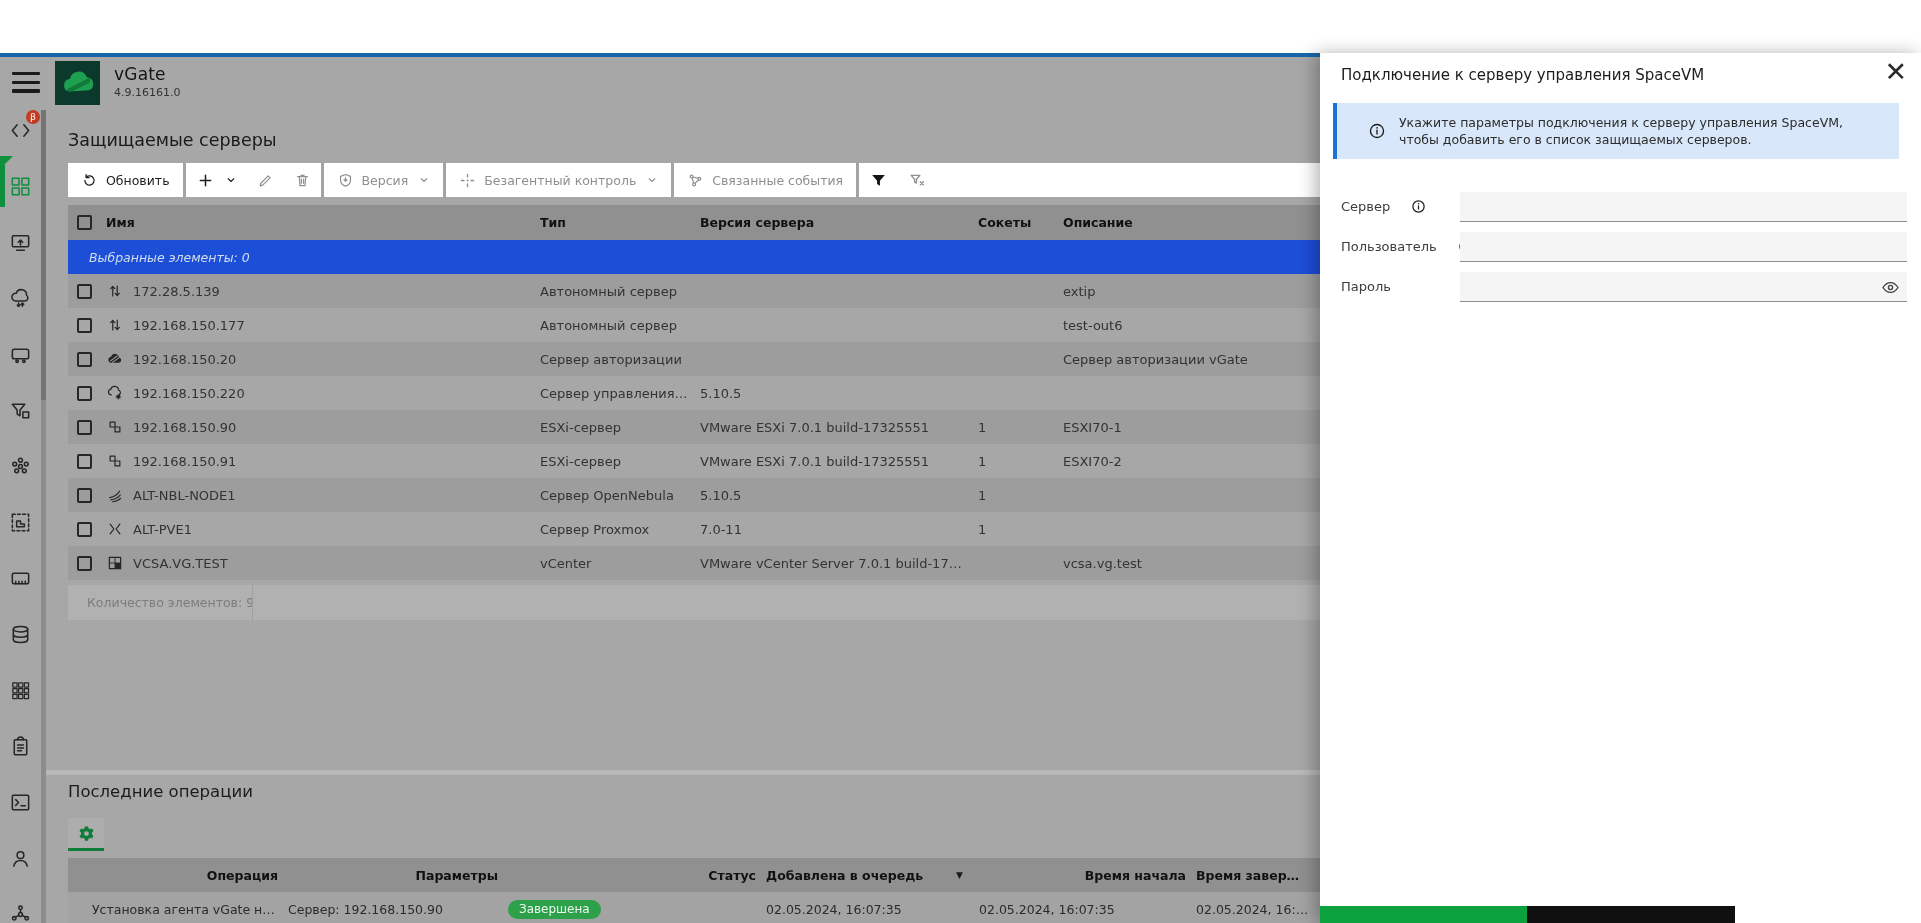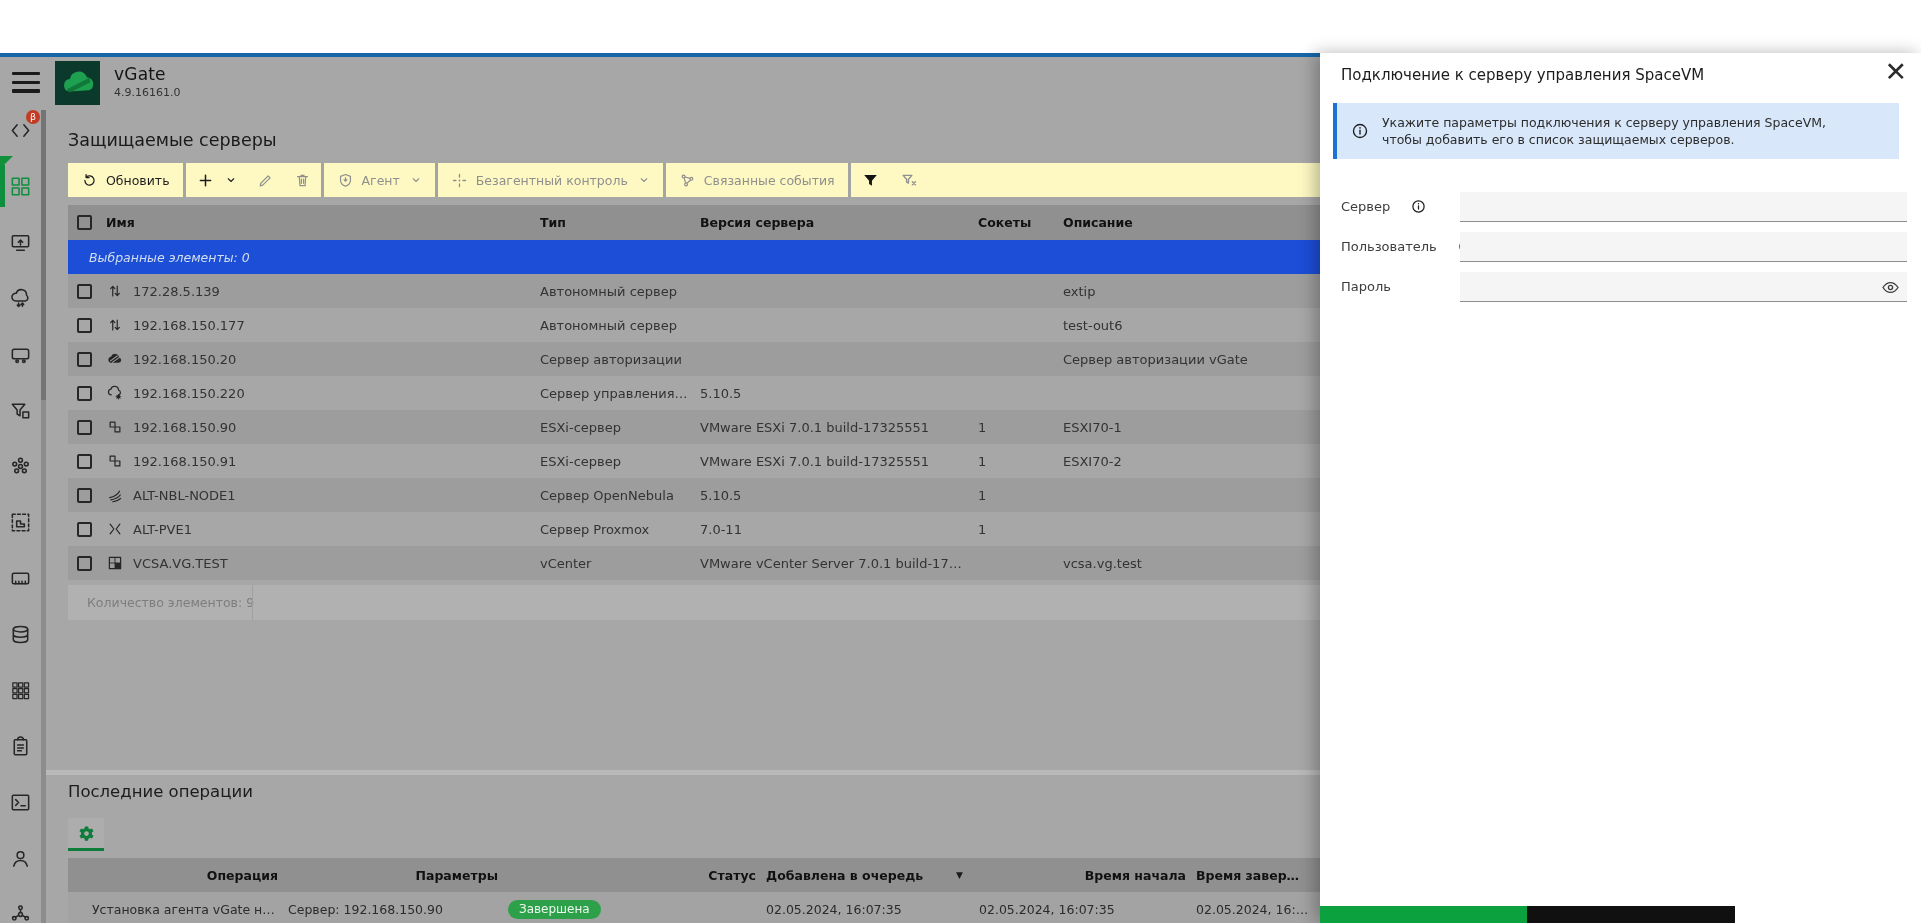"Укажите параметры подключения к серверу" .info-box { justify-content: none -> flex-end }
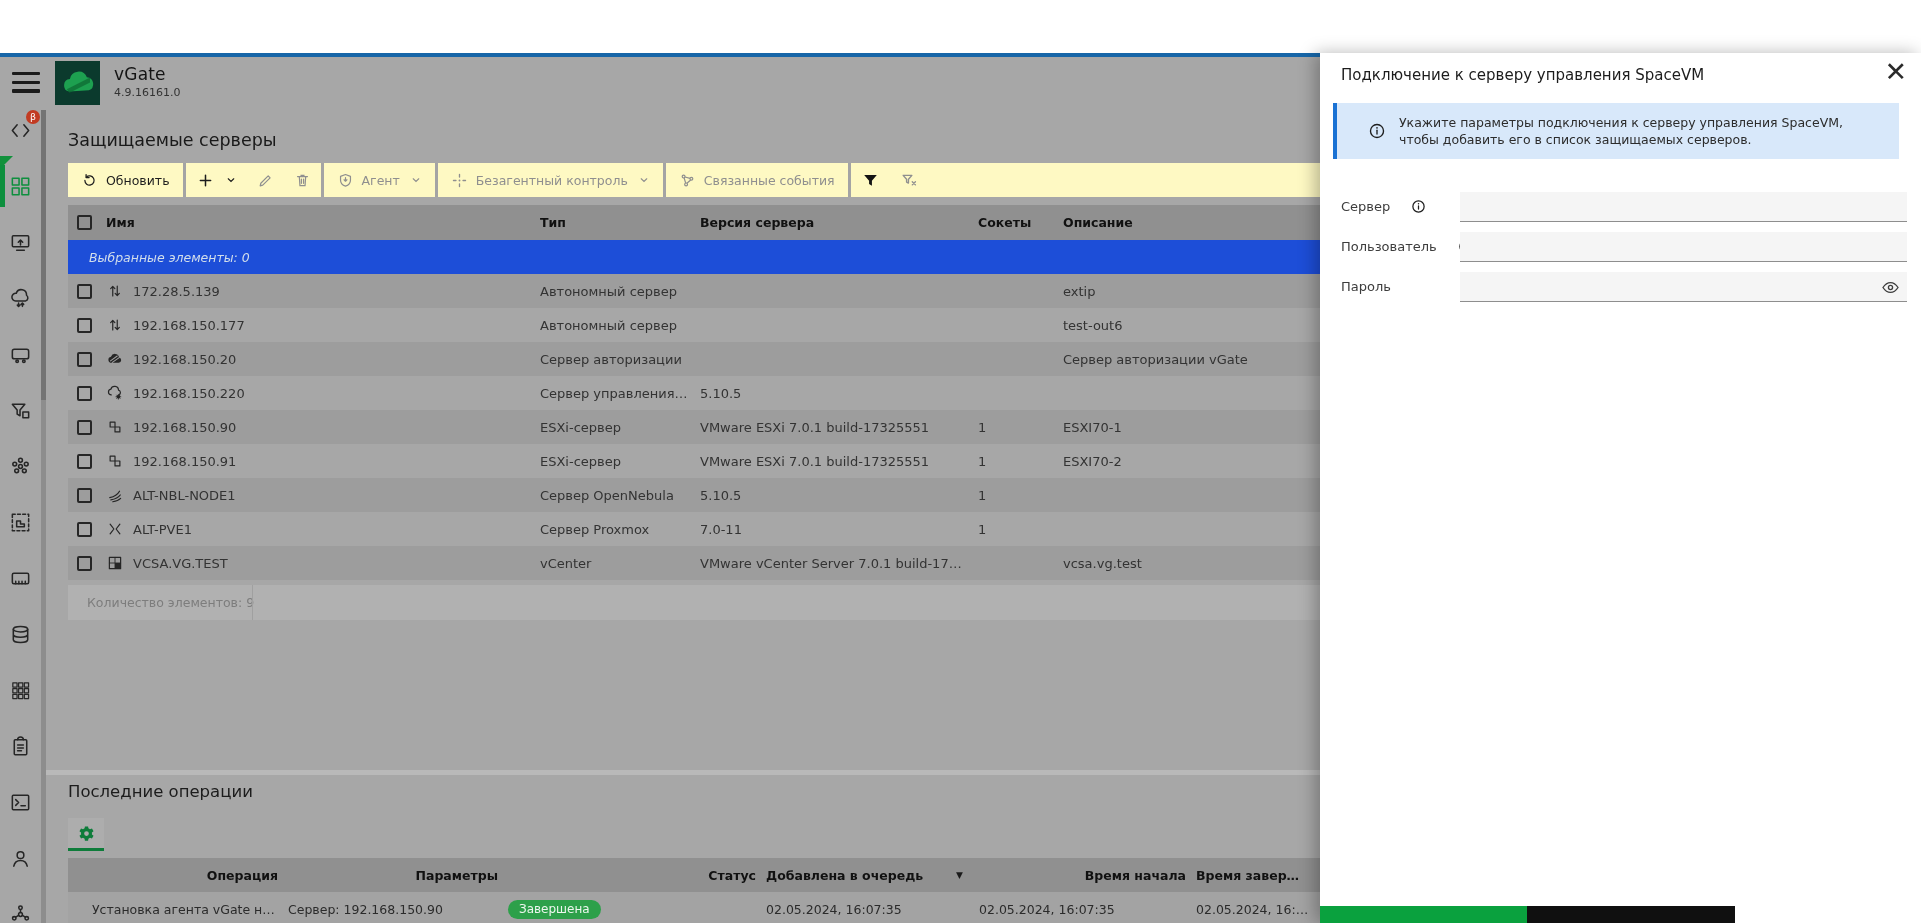"Обновить" .toolbar { background: #fef9c3 -> #ffffff }
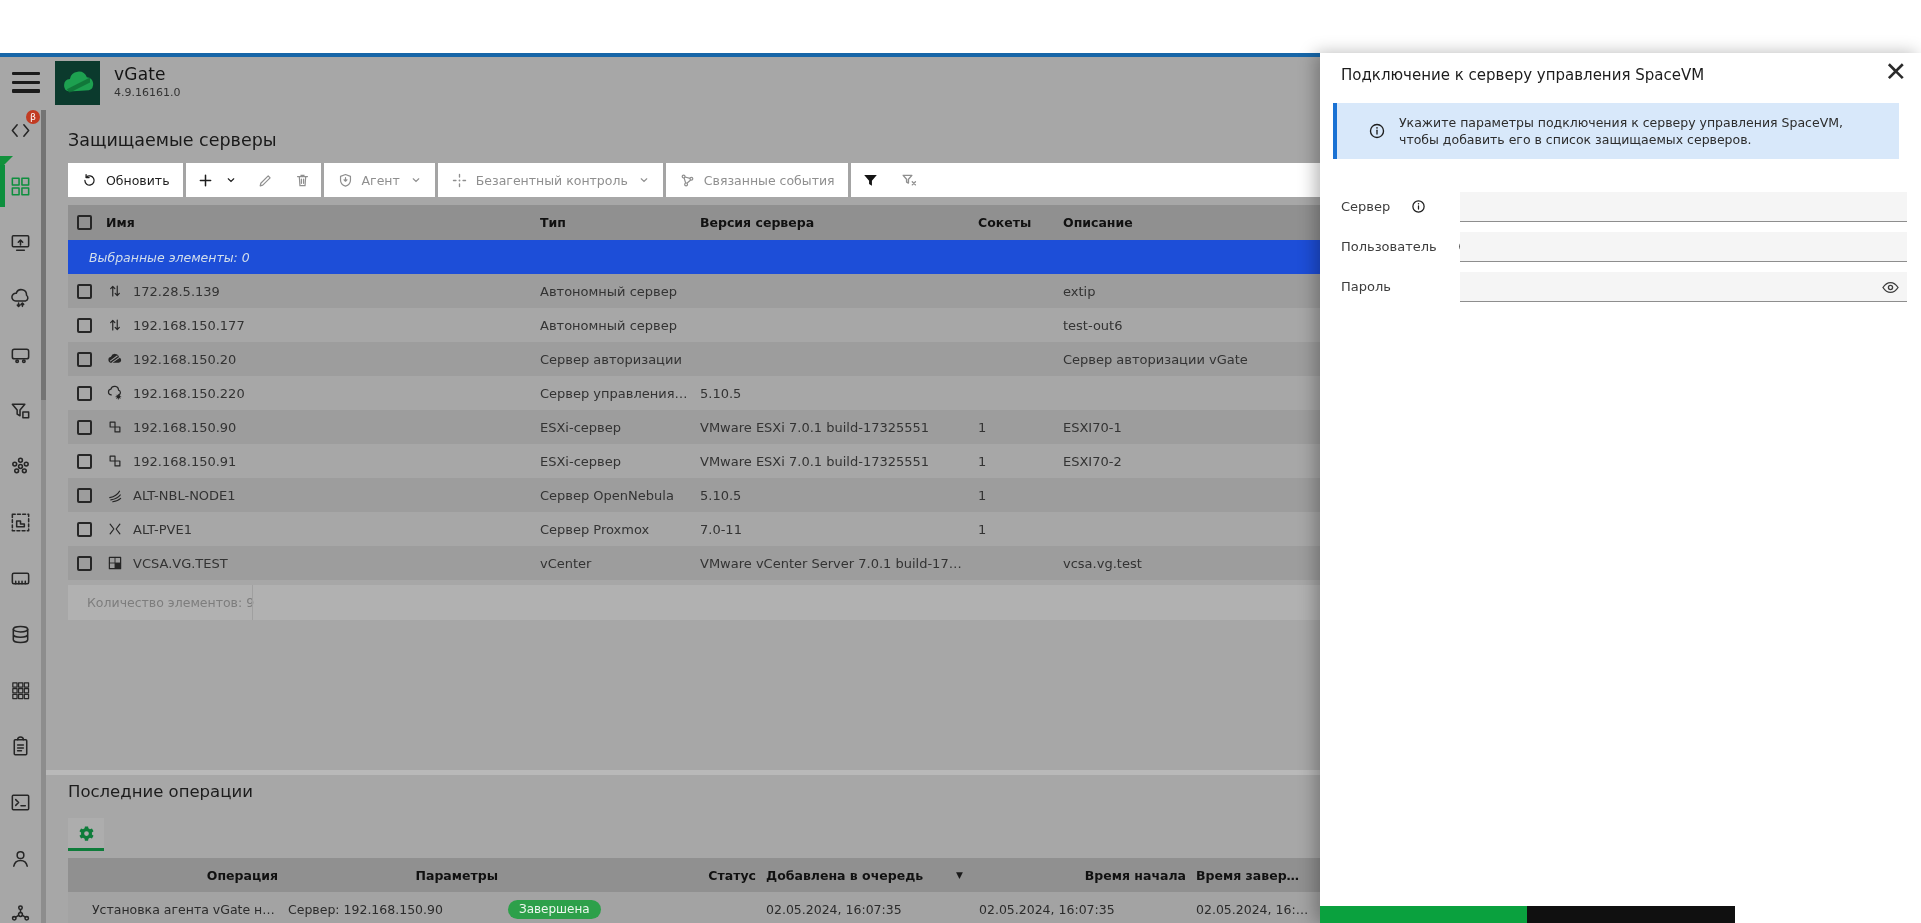"Агент" span { text: Агент -> Версия }
